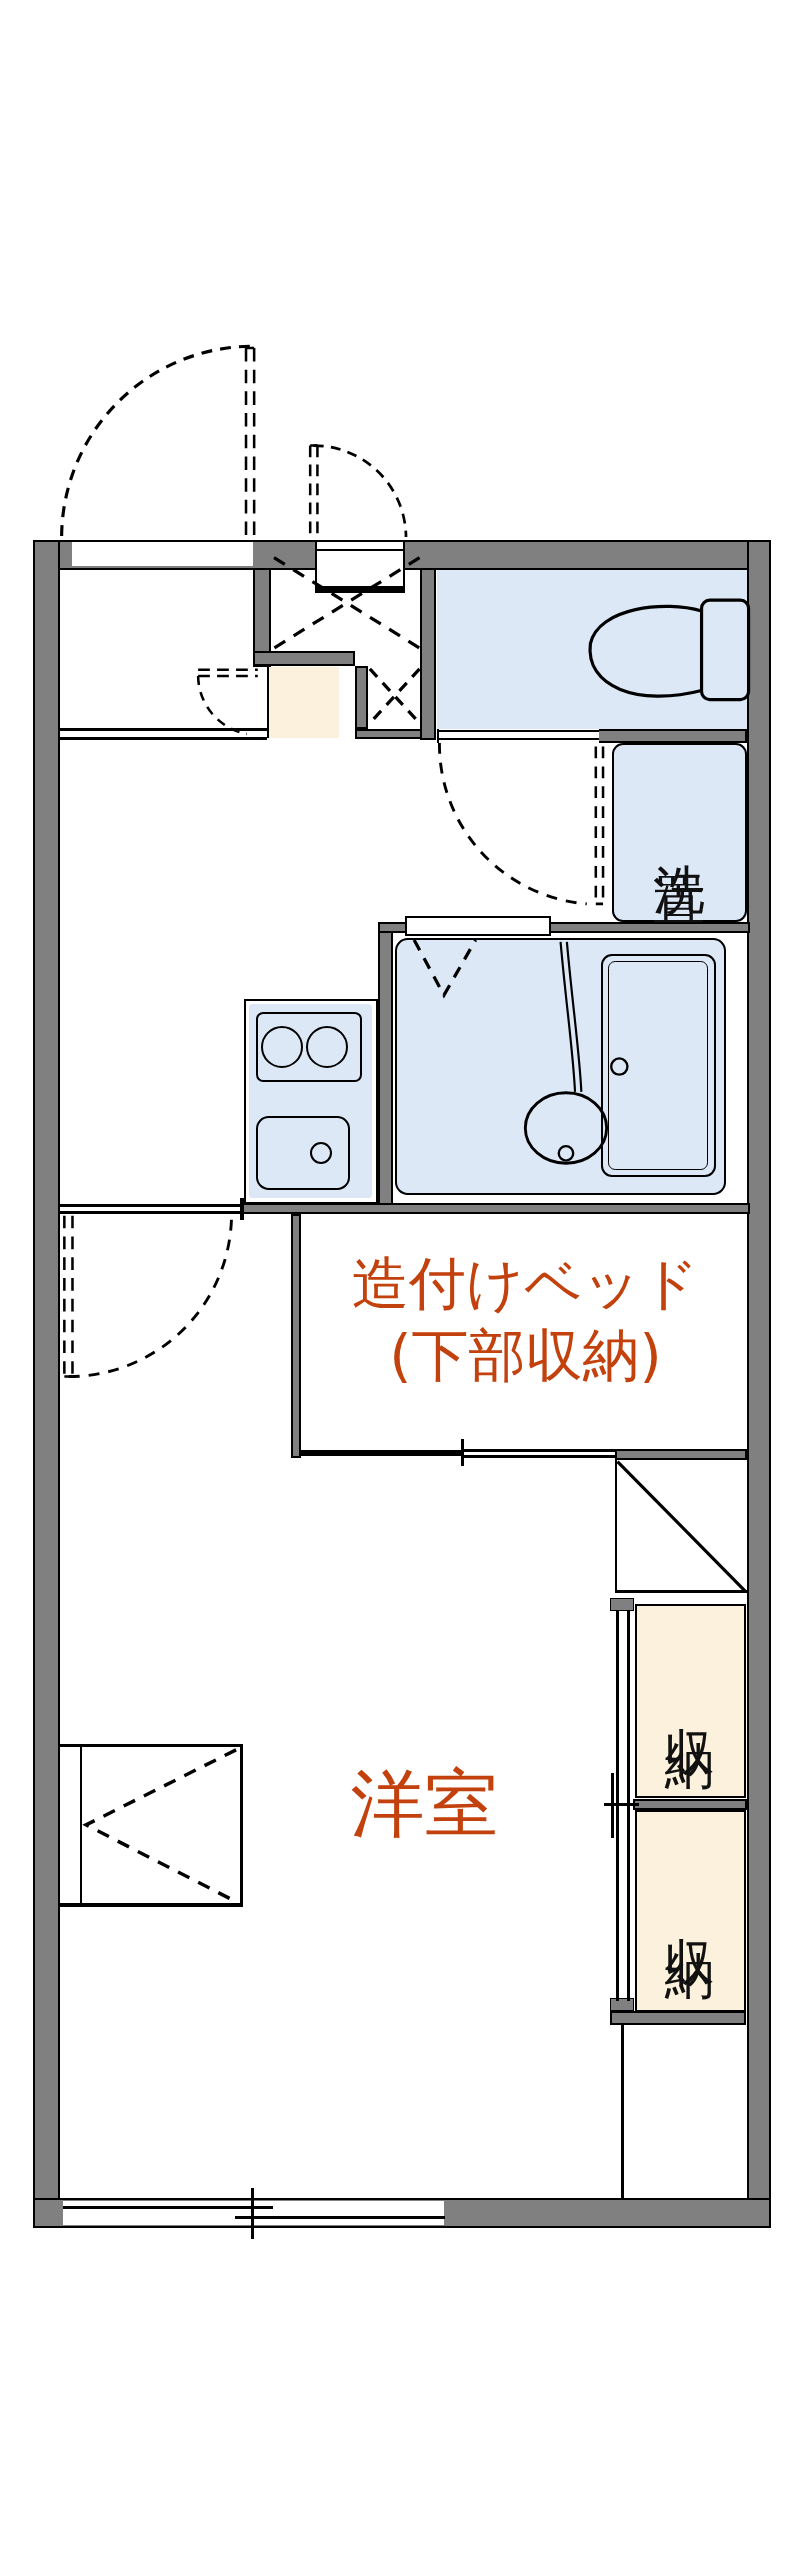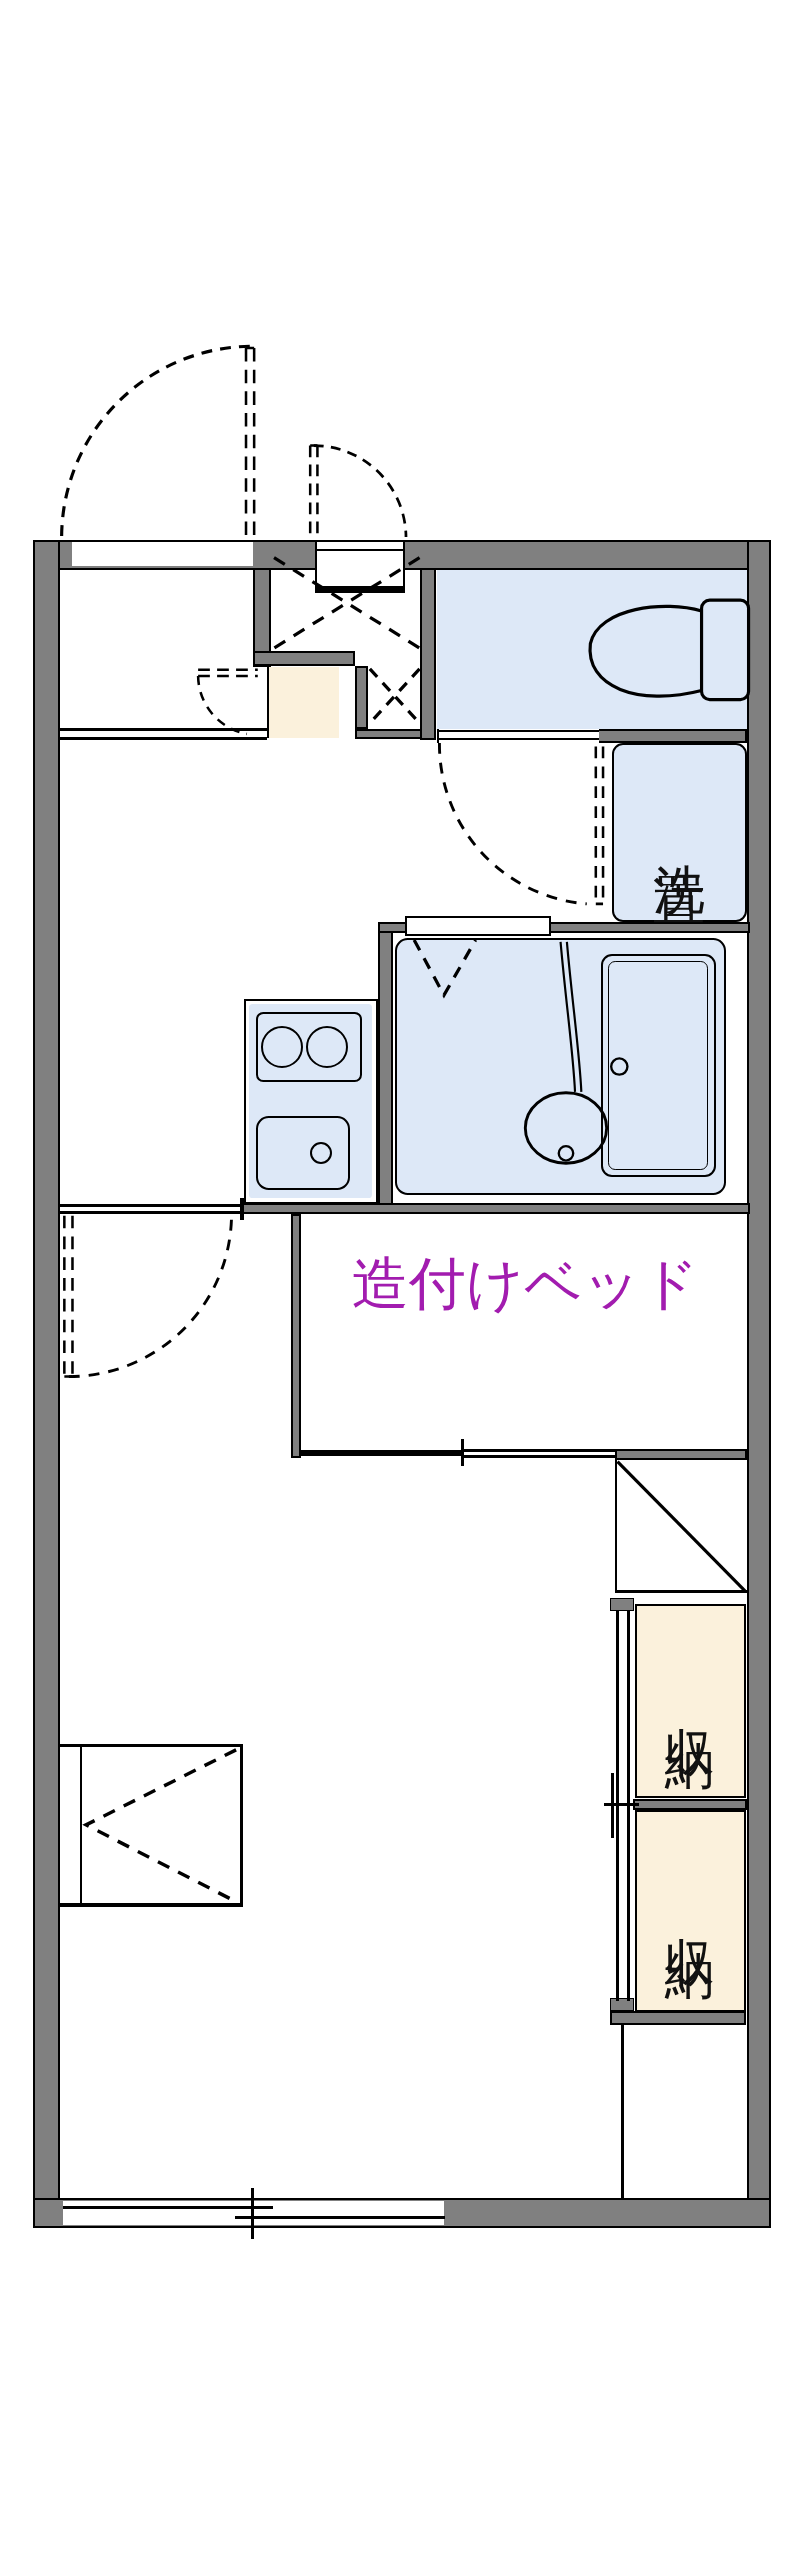"造付けベッド" .txt { color: #a21caf -> #c2410c }
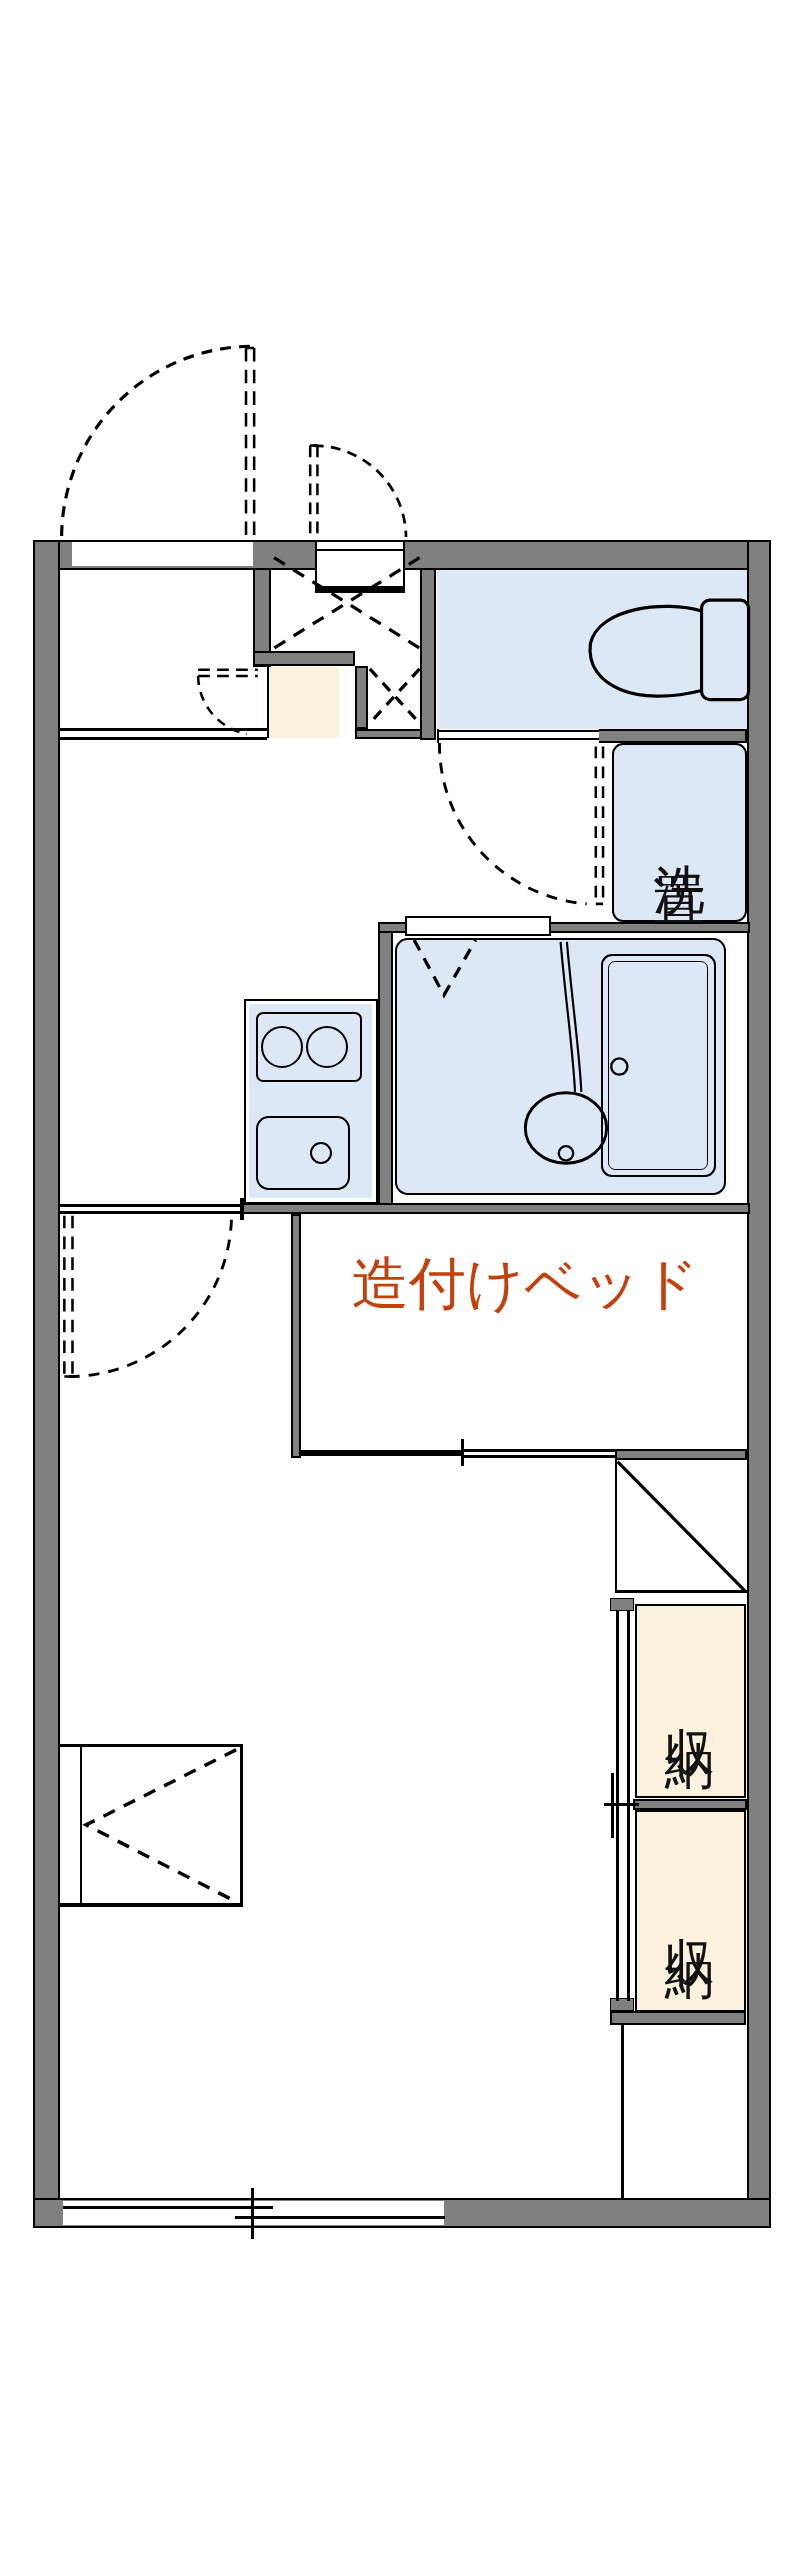"(下部収納)" div.abs { html: none -> <div>(下部収納)</div> }
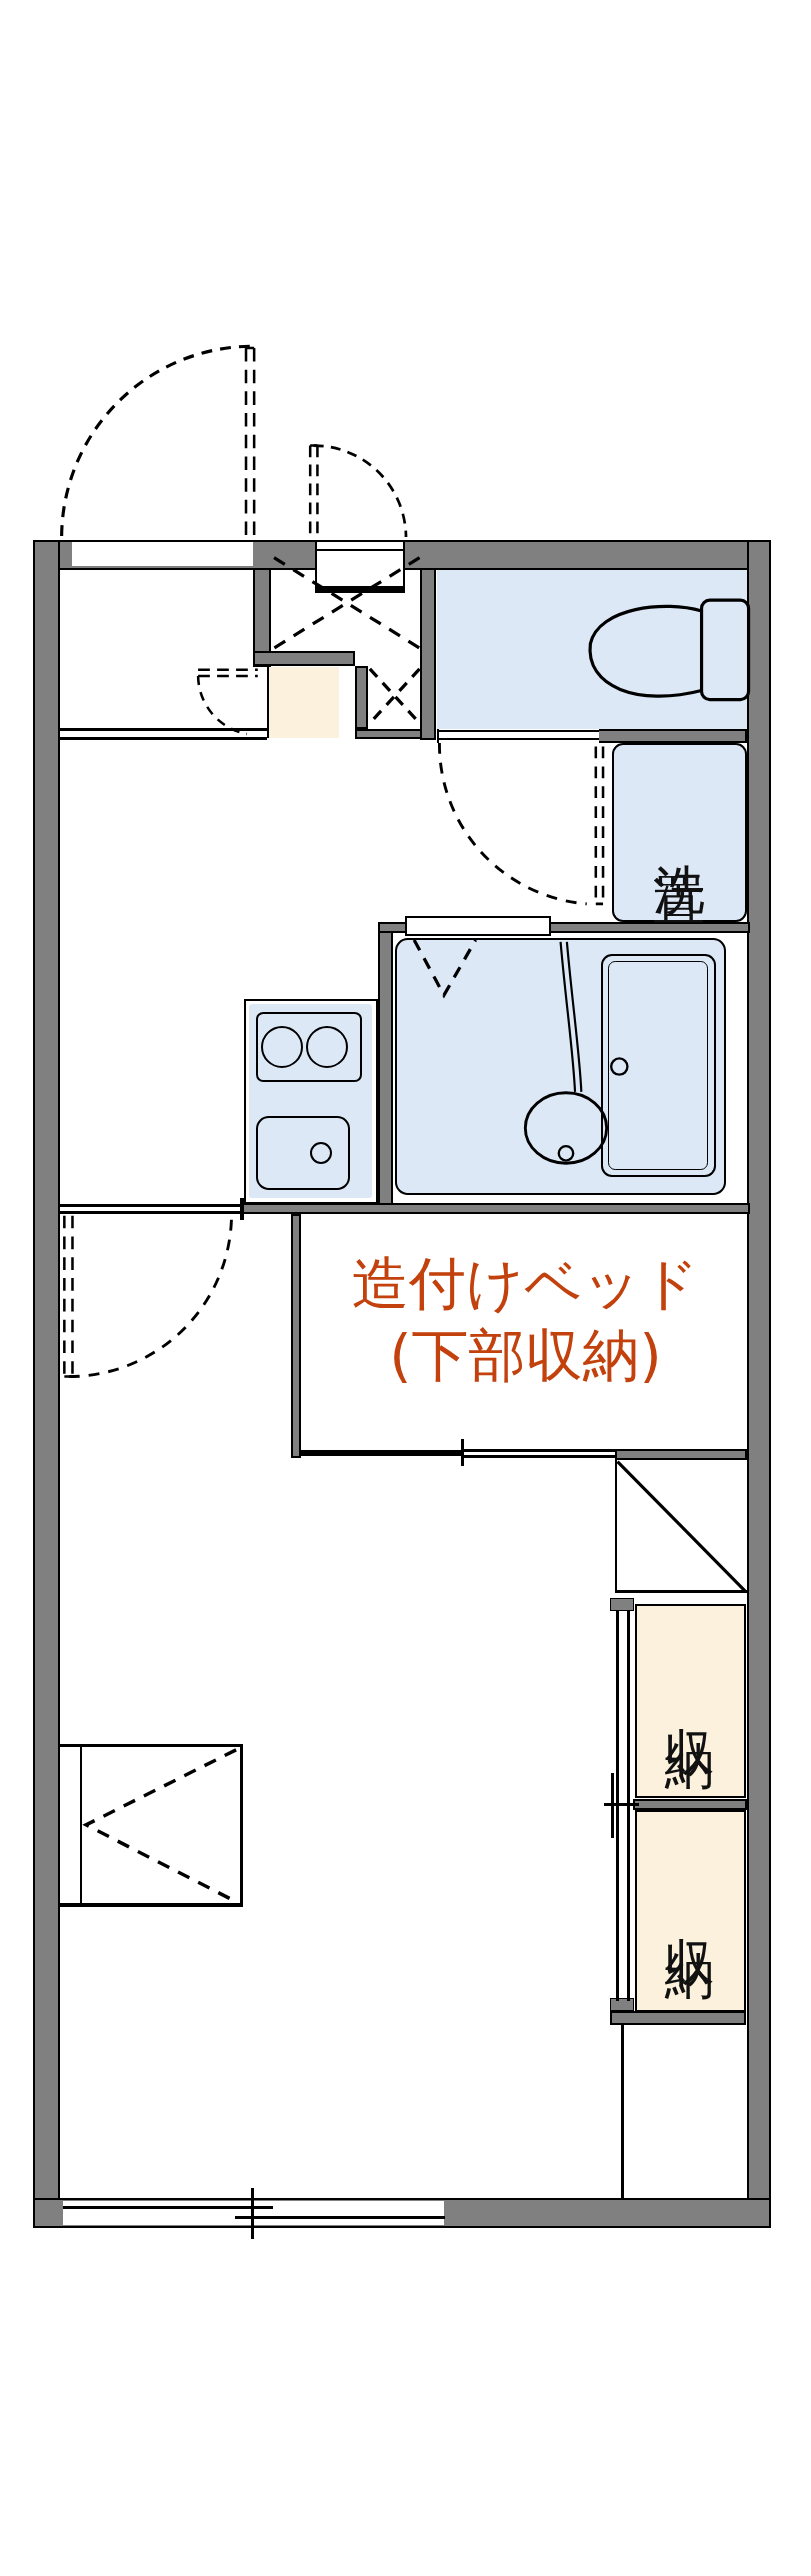"洋室" div.abs { html: none -> <div>洋室</div> }
